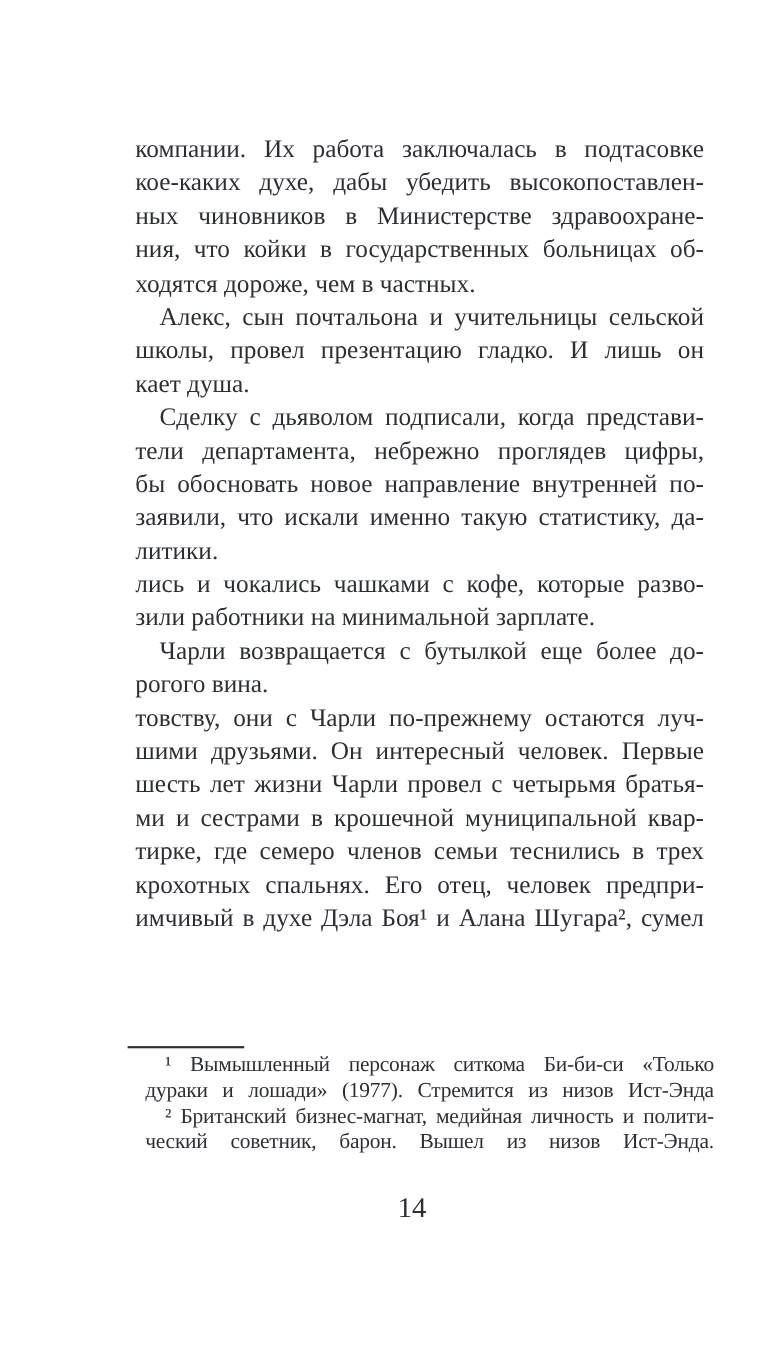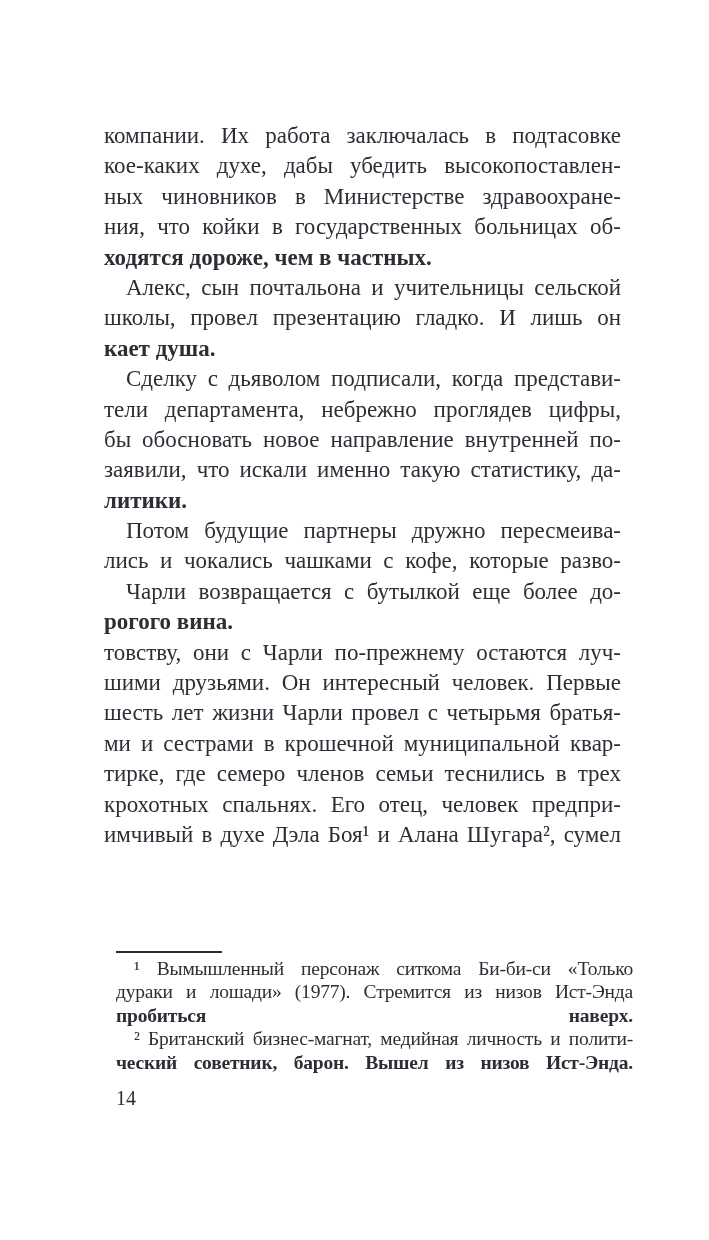"компании. Их работа заключалась в" .body-text { left: 104px -> 123px }
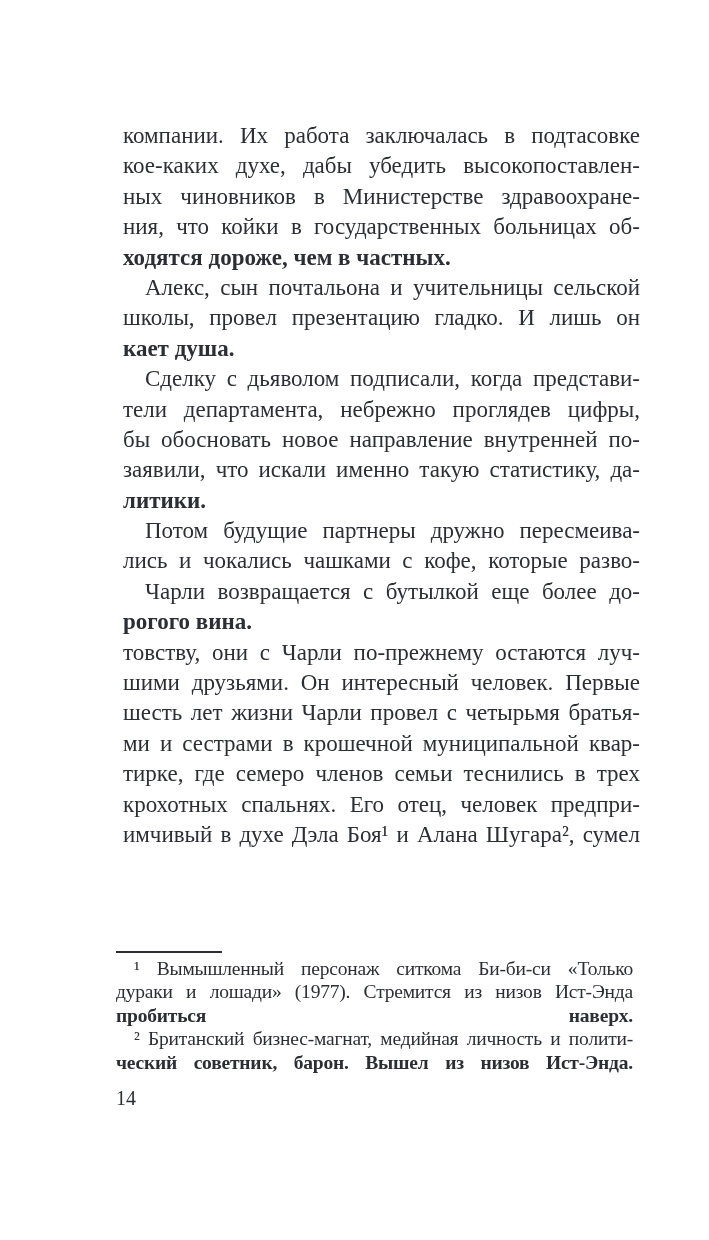"ходятся дороже, чем в частных." .line.last { font-weight: bold -> none }
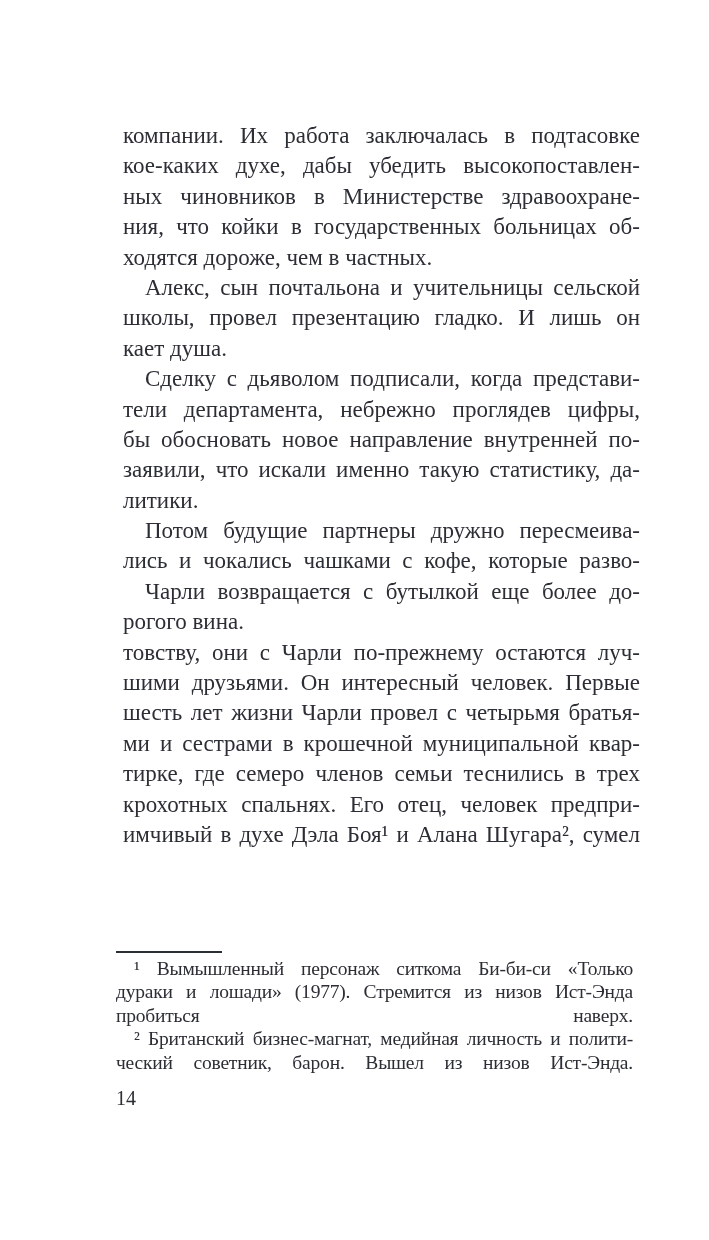"Потом будущие партнеры дружно" div.line { html: <div>Потом будущие партнеры дружно пересмеива-</div> -> none }
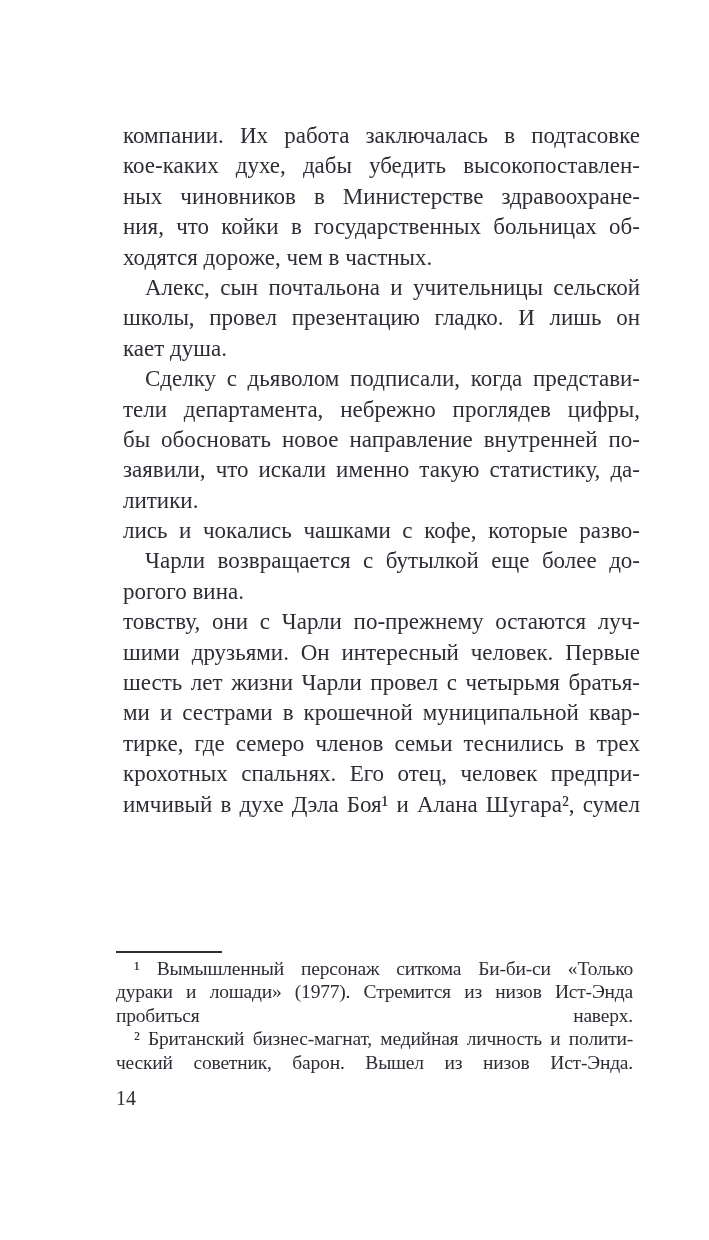"зили работники на минимальной зарплате." div.line { html: none -> <div>зили работники на минимальной зарплате.</div> }
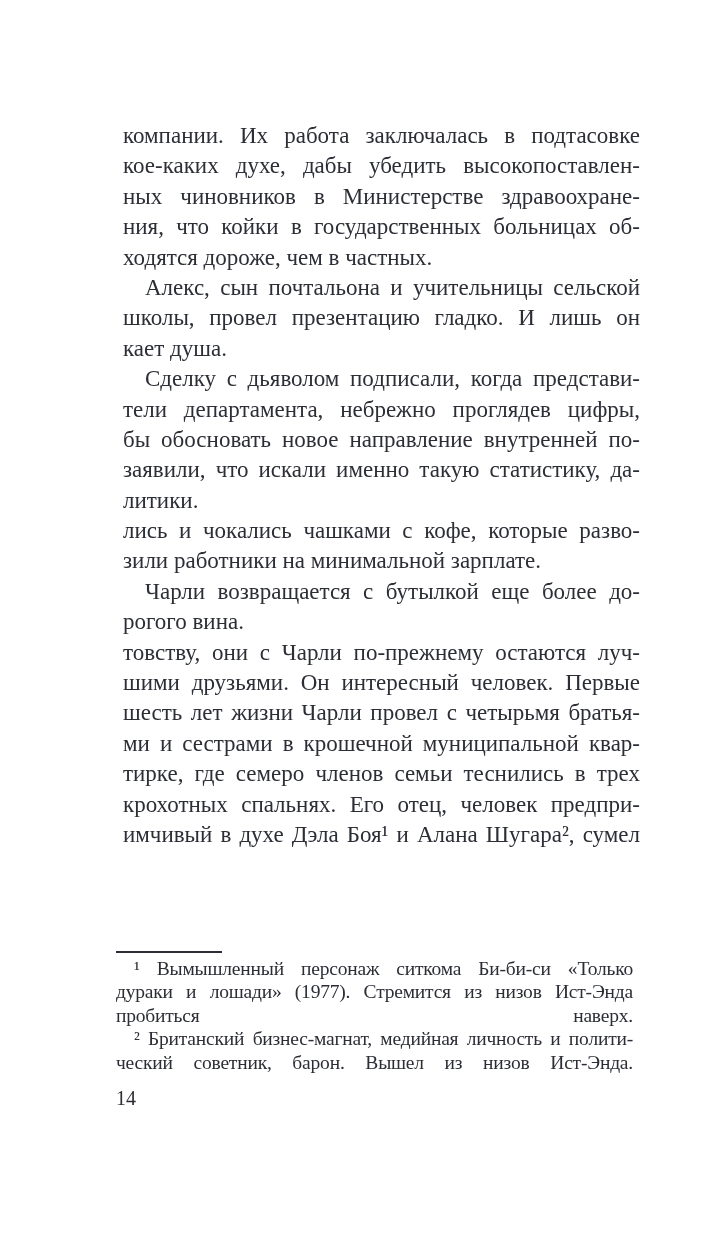"¹ Вымышленный персонаж ситкома Би-би-си" .footnotes { left: 116px -> 132px }
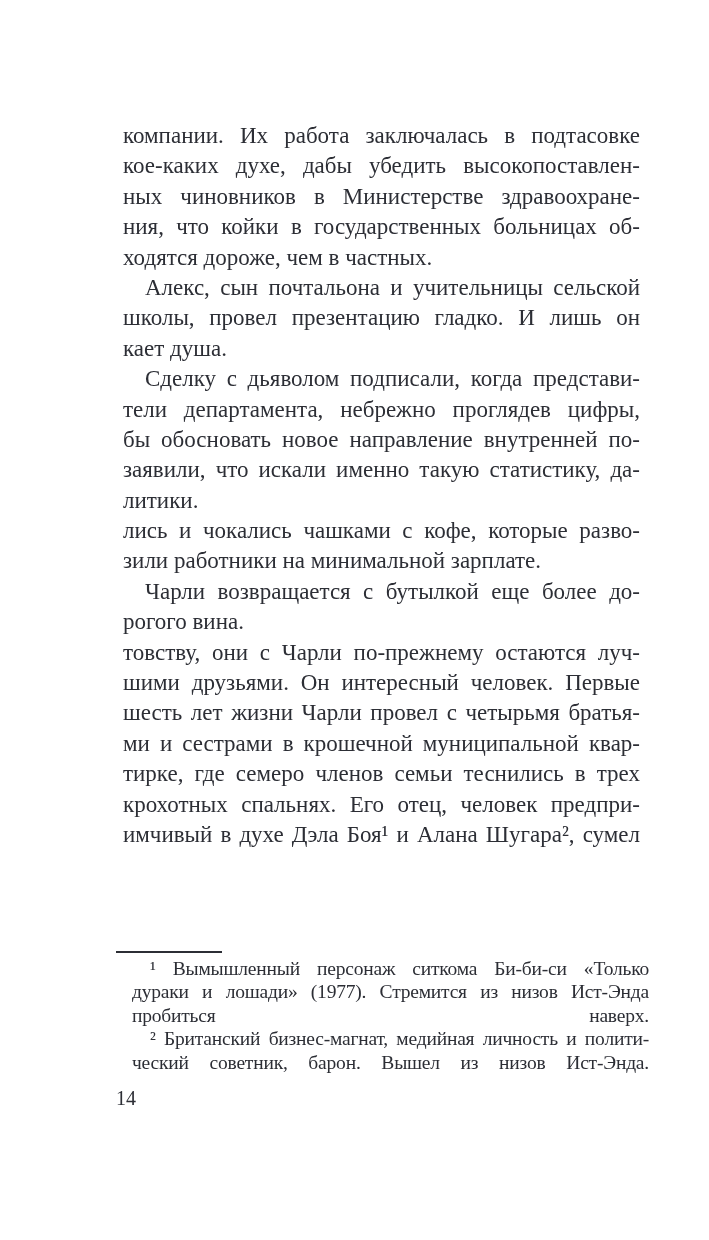"пробиться наверх." div.line { html: <div>пробиться наверх.</div> -> none }
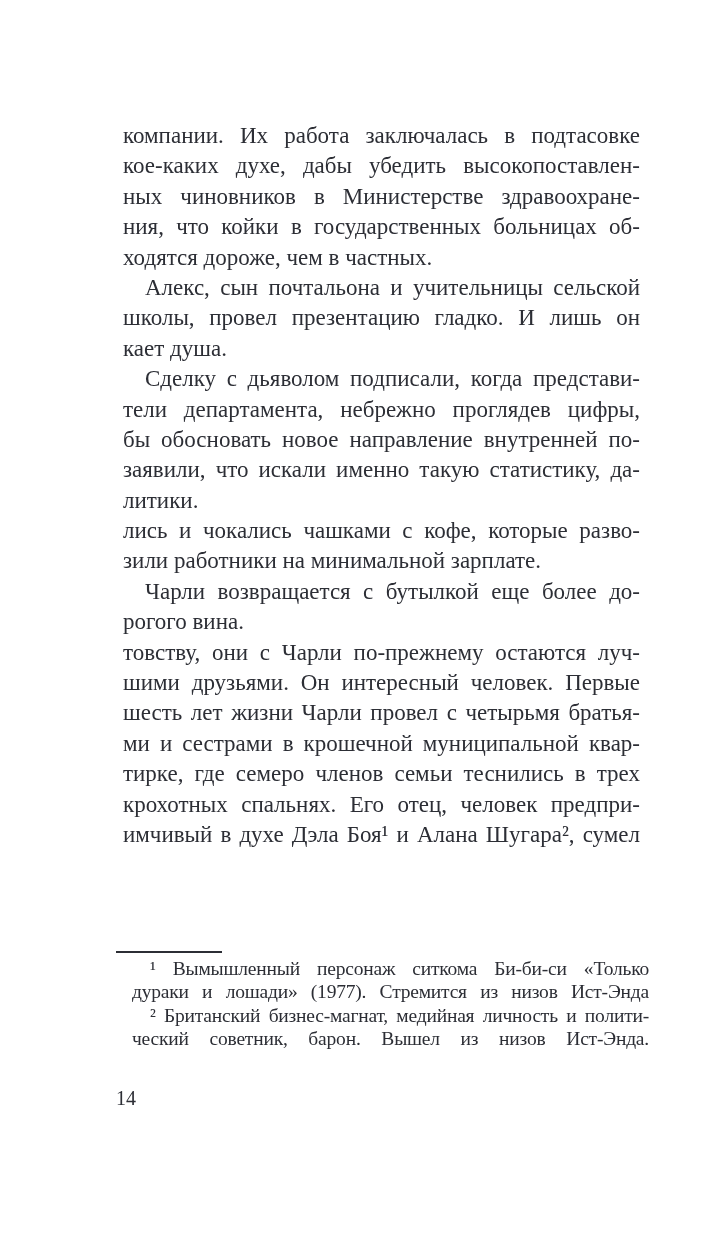"14" .page-number { font-size: 20px -> 26px; text-align: left -> center }
